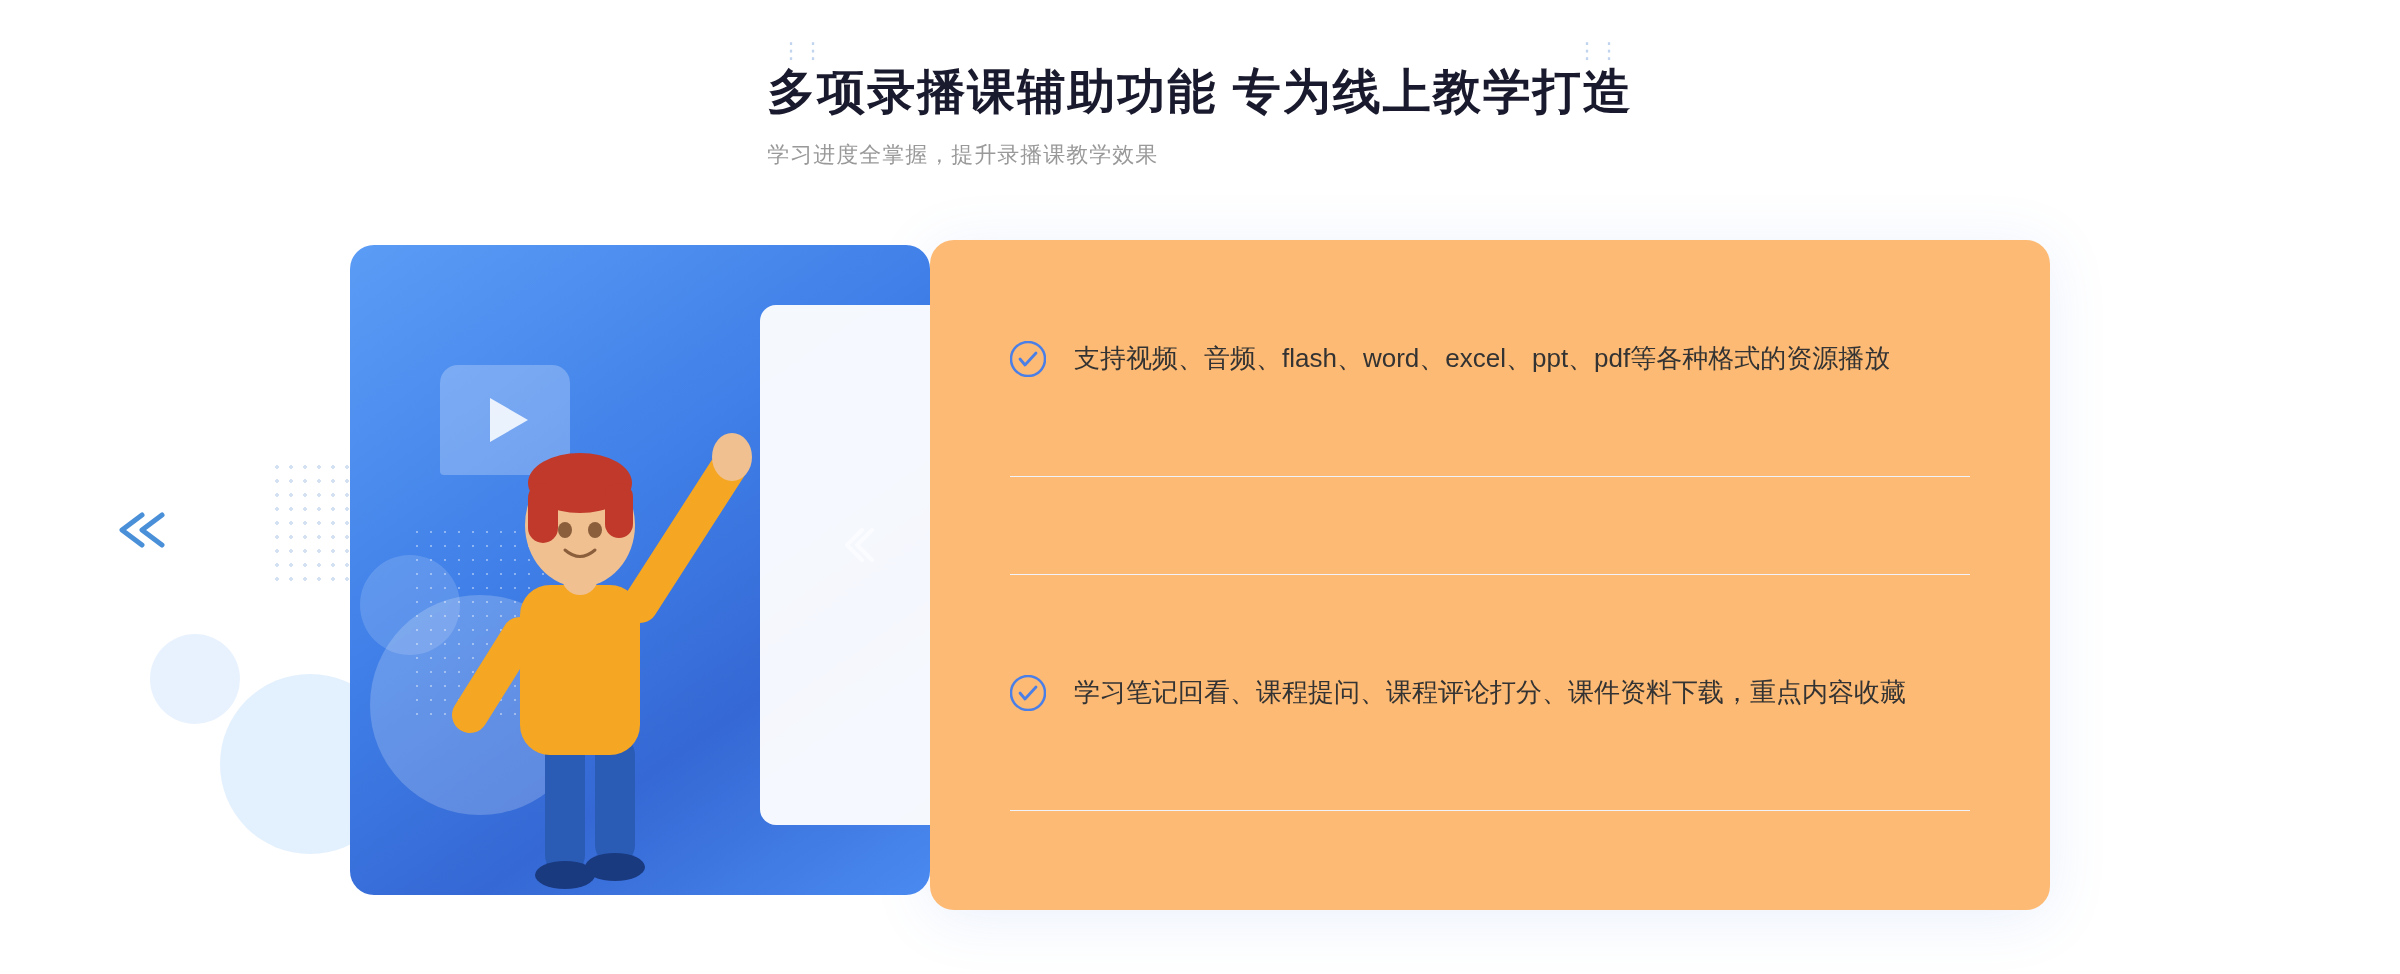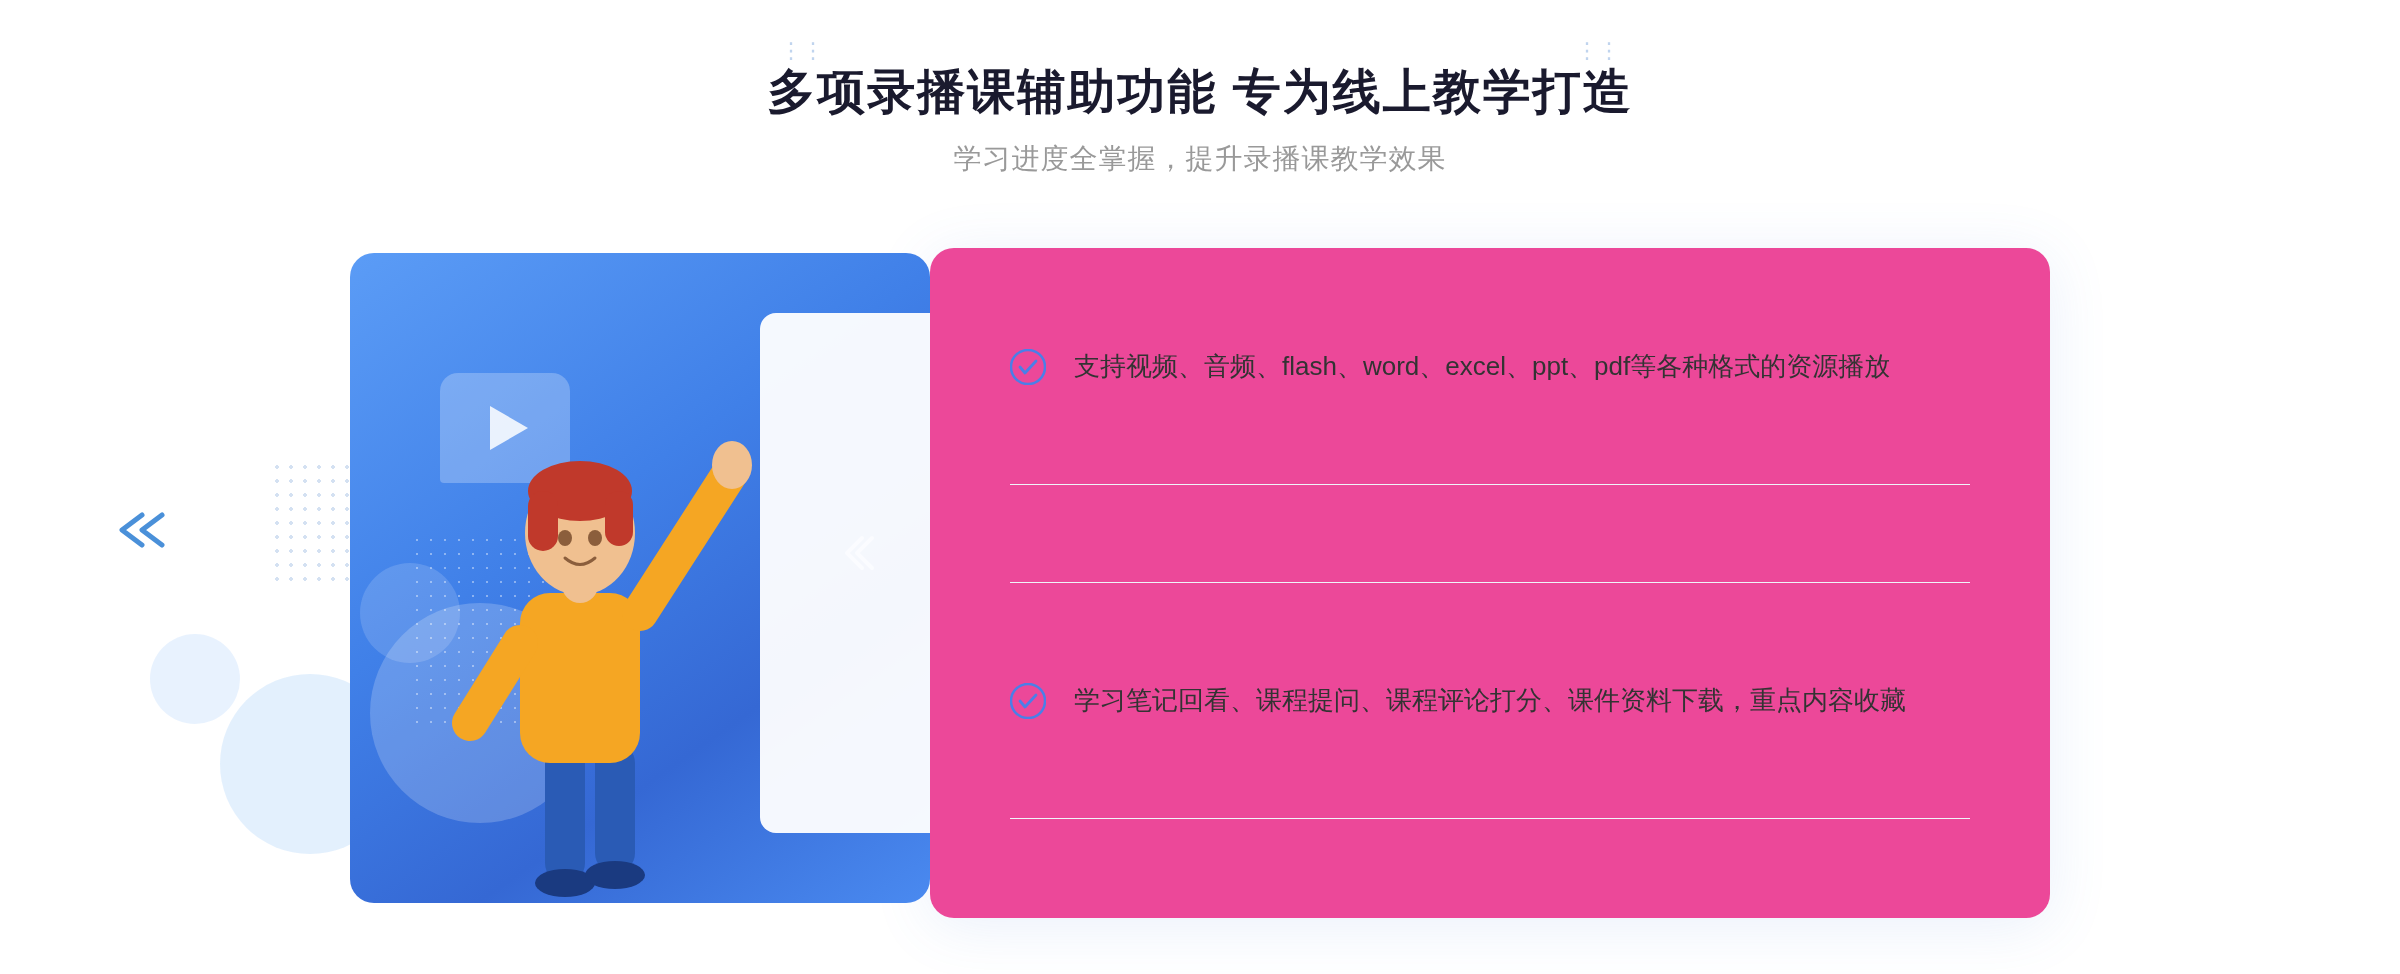"多项录播课辅助功能 专为线上教学打造" .header-section { text-align: center -> left }
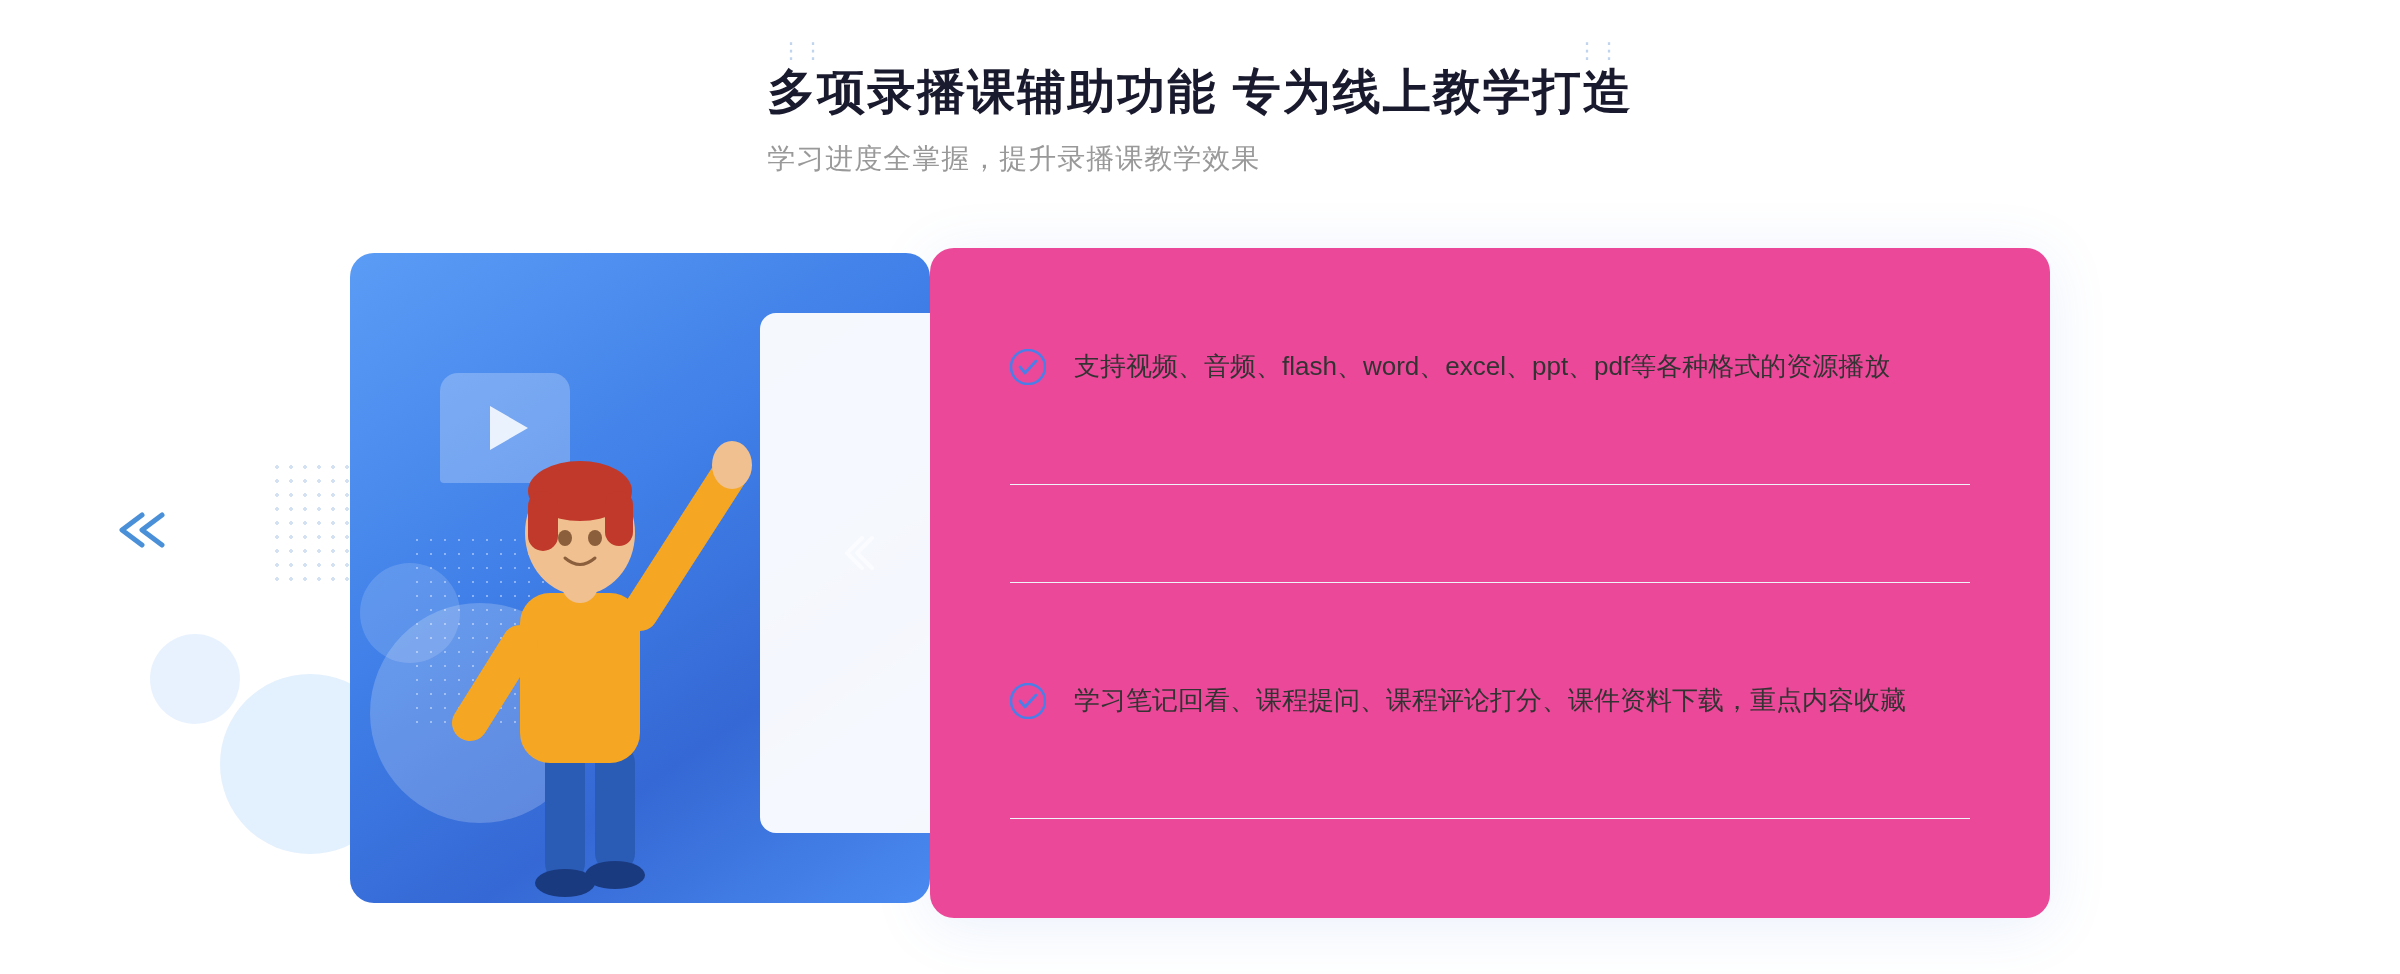"学习进度全掌握，提升录播课教学效果" .sub-title { font-size: 28px -> 22px }
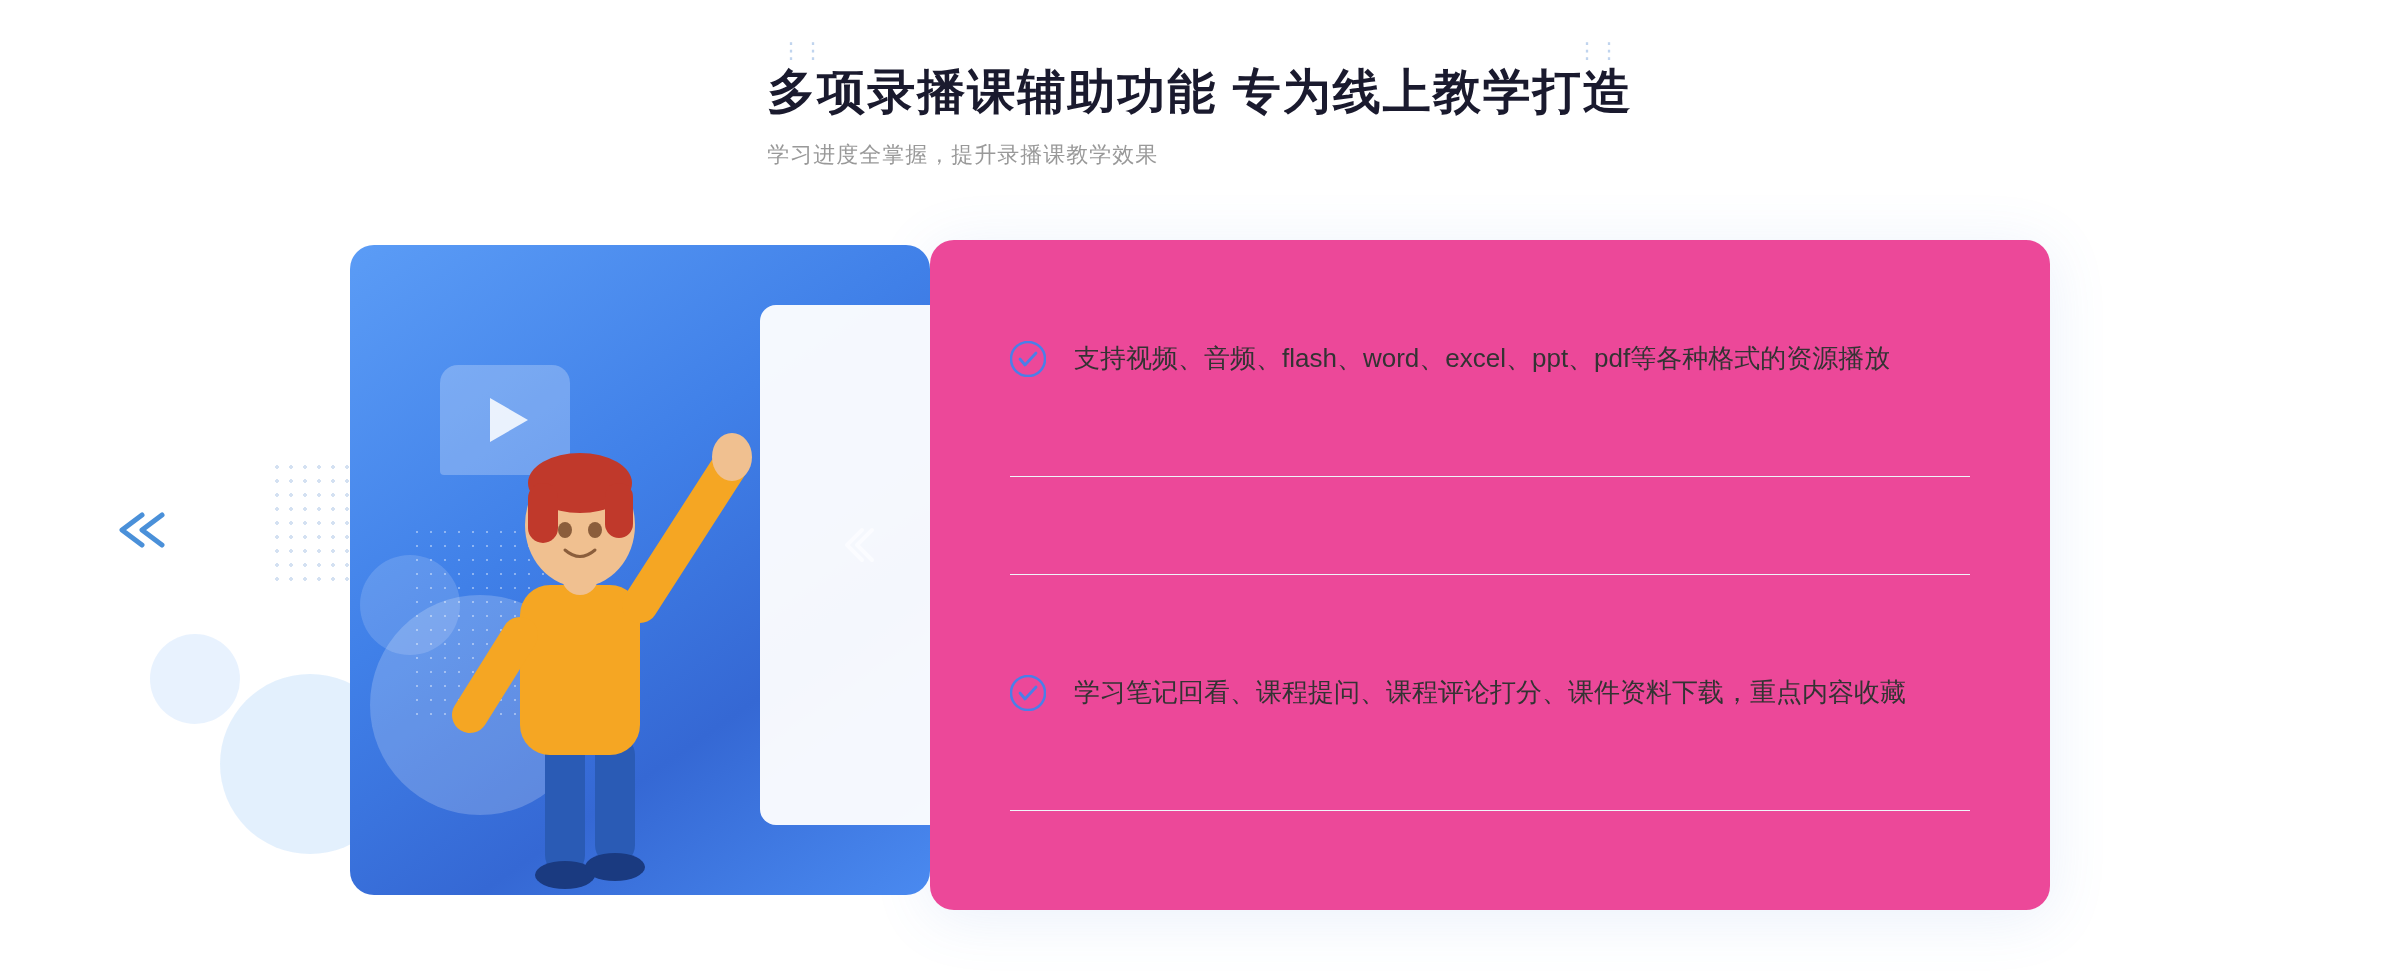"支持视频、音频、flash、word、excel、ppt、pdf等各种格式的资源" .features-panel { background: #ec4899 -> #fdba74 }
